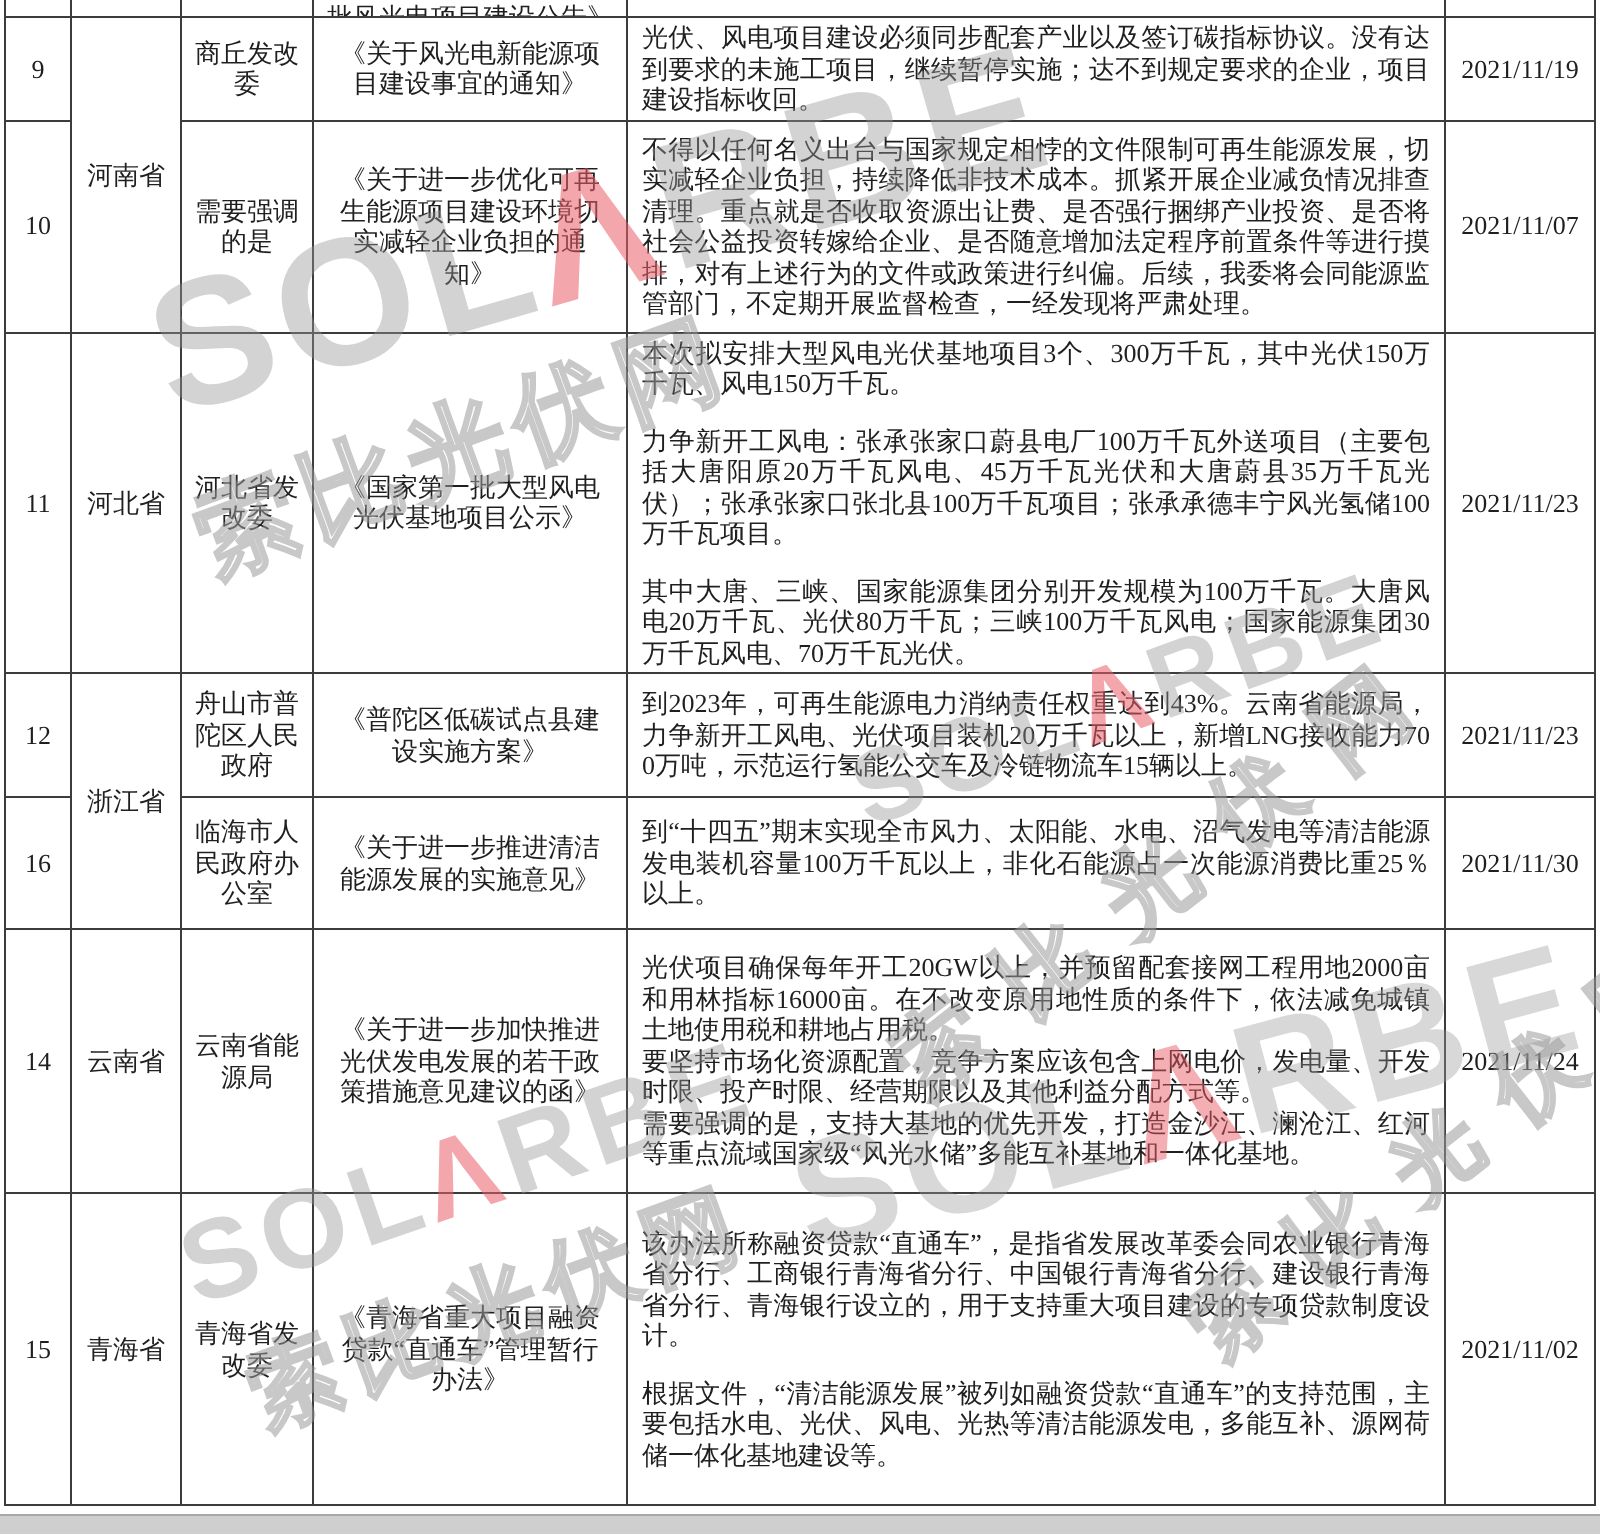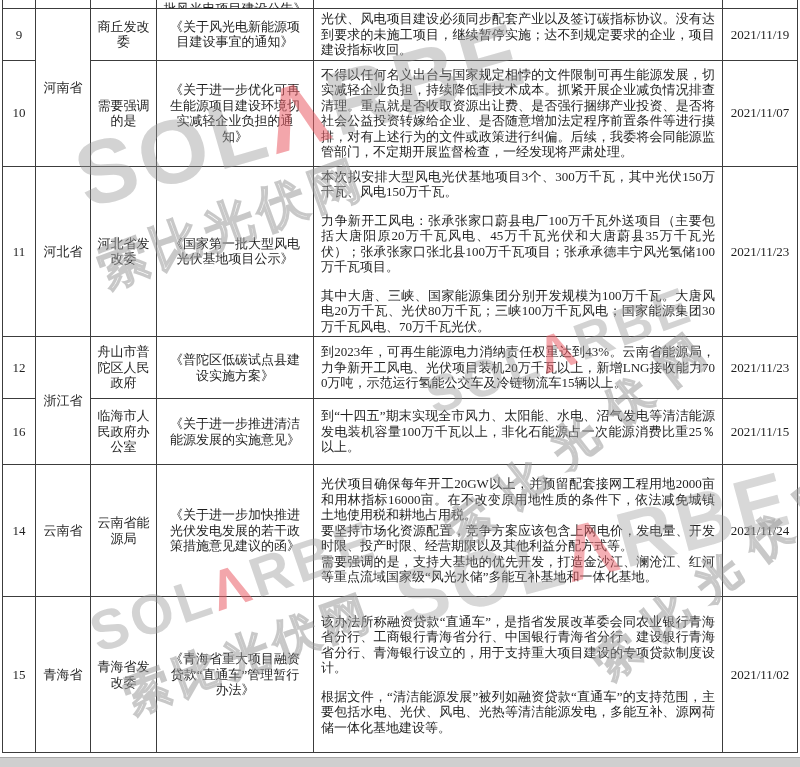"2021/11/15" td.date { text: 2021/11/15 -> 2021/11/30 }
